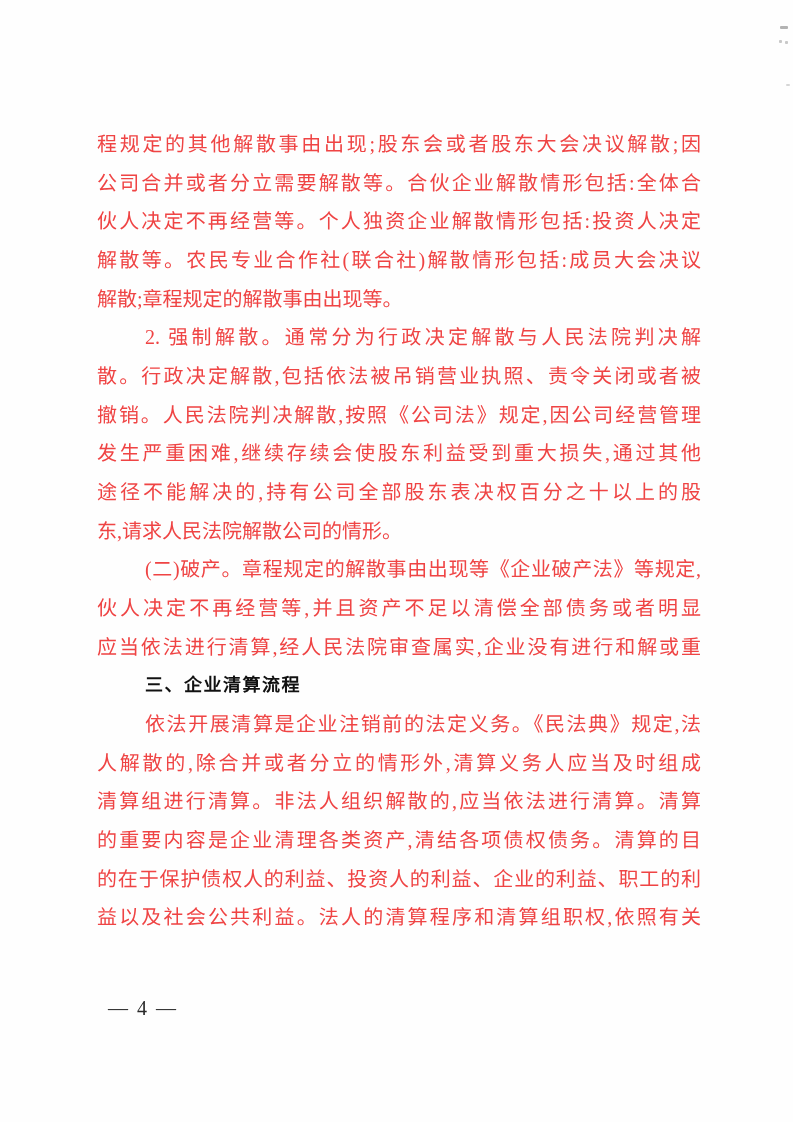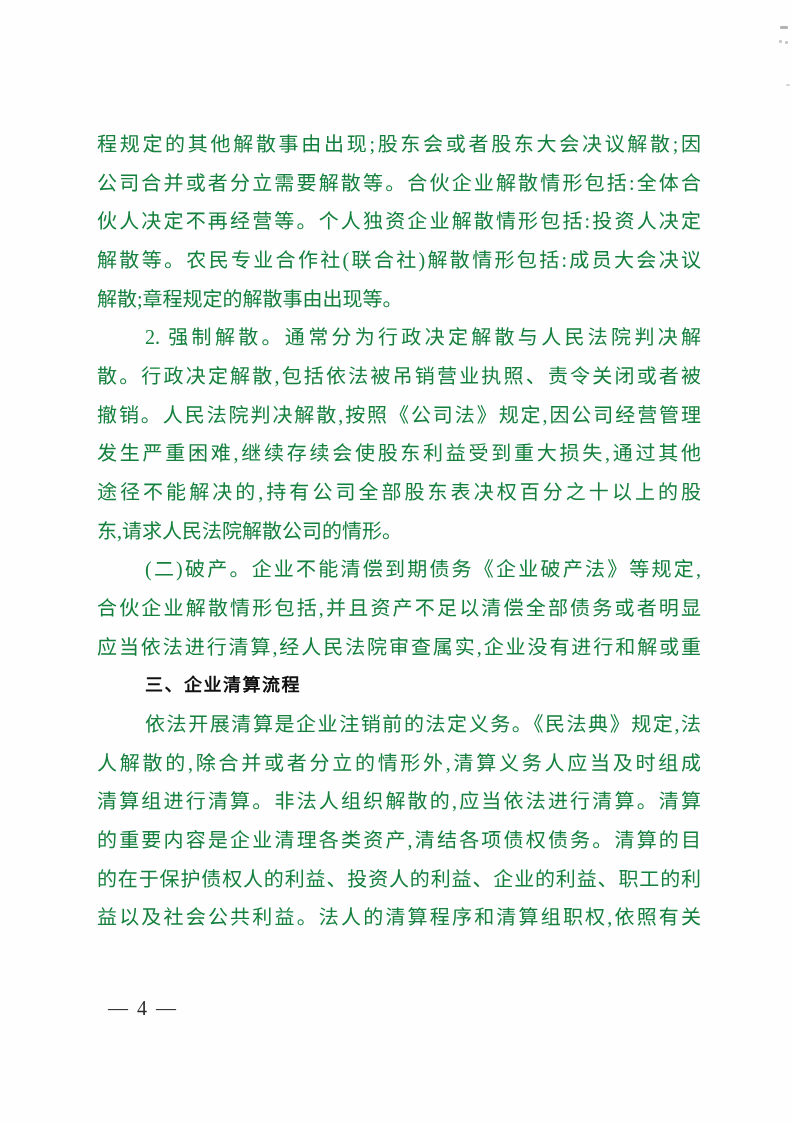"程规定的其他解散事由出现;股东会或者股东大会决议解散;因" .line { color: #15803d -> #ef4444 }
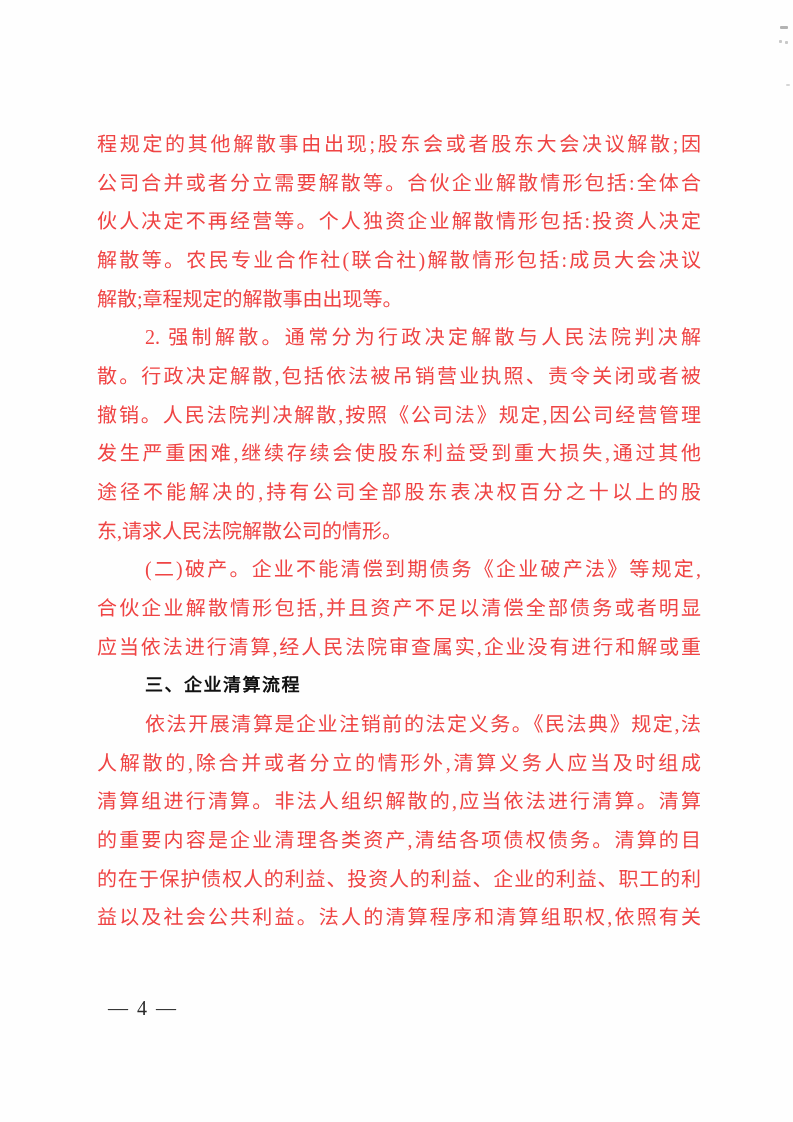"企业不能清偿到期债务《企业破产法》等规定," span.seg { text: 企业不能清偿到期债务 -> 章程规定的解散事由出现等 }
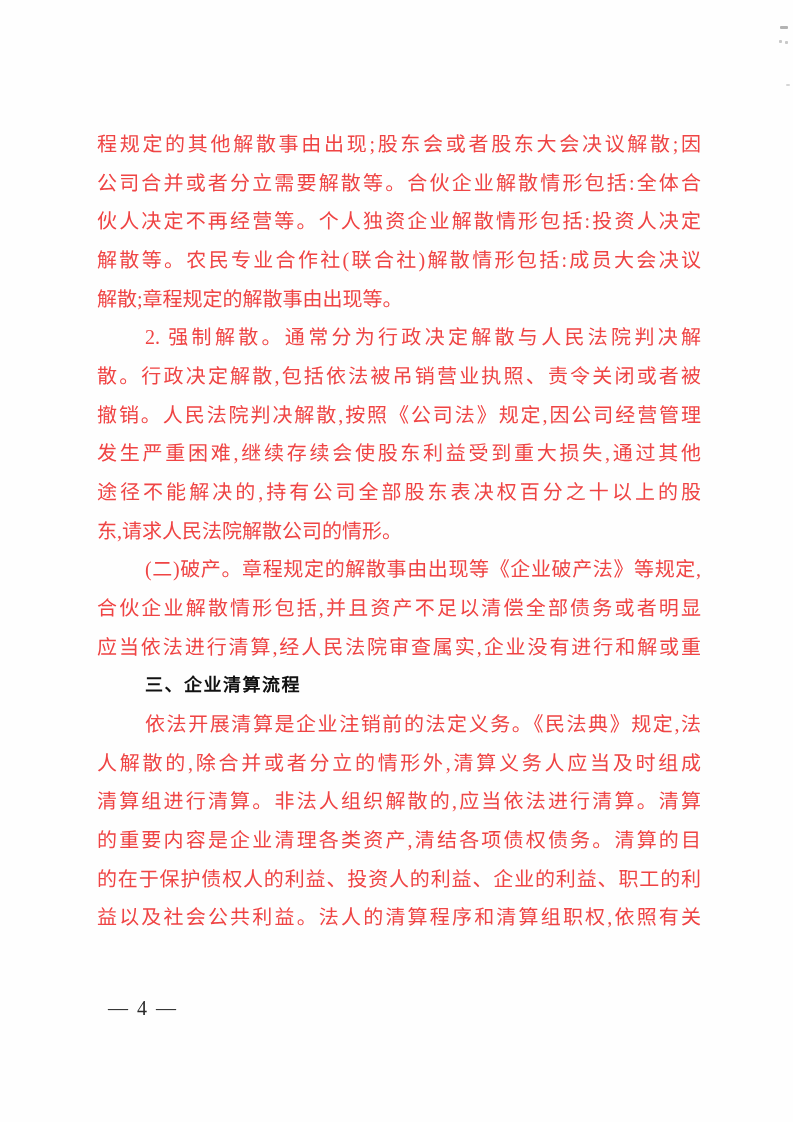"合伙企业解散情形包括,并且资产不足以清偿全部债务或者明显" span.seg { text: 合伙企业解散情形包括 -> 伙人决定不再经营等 }
